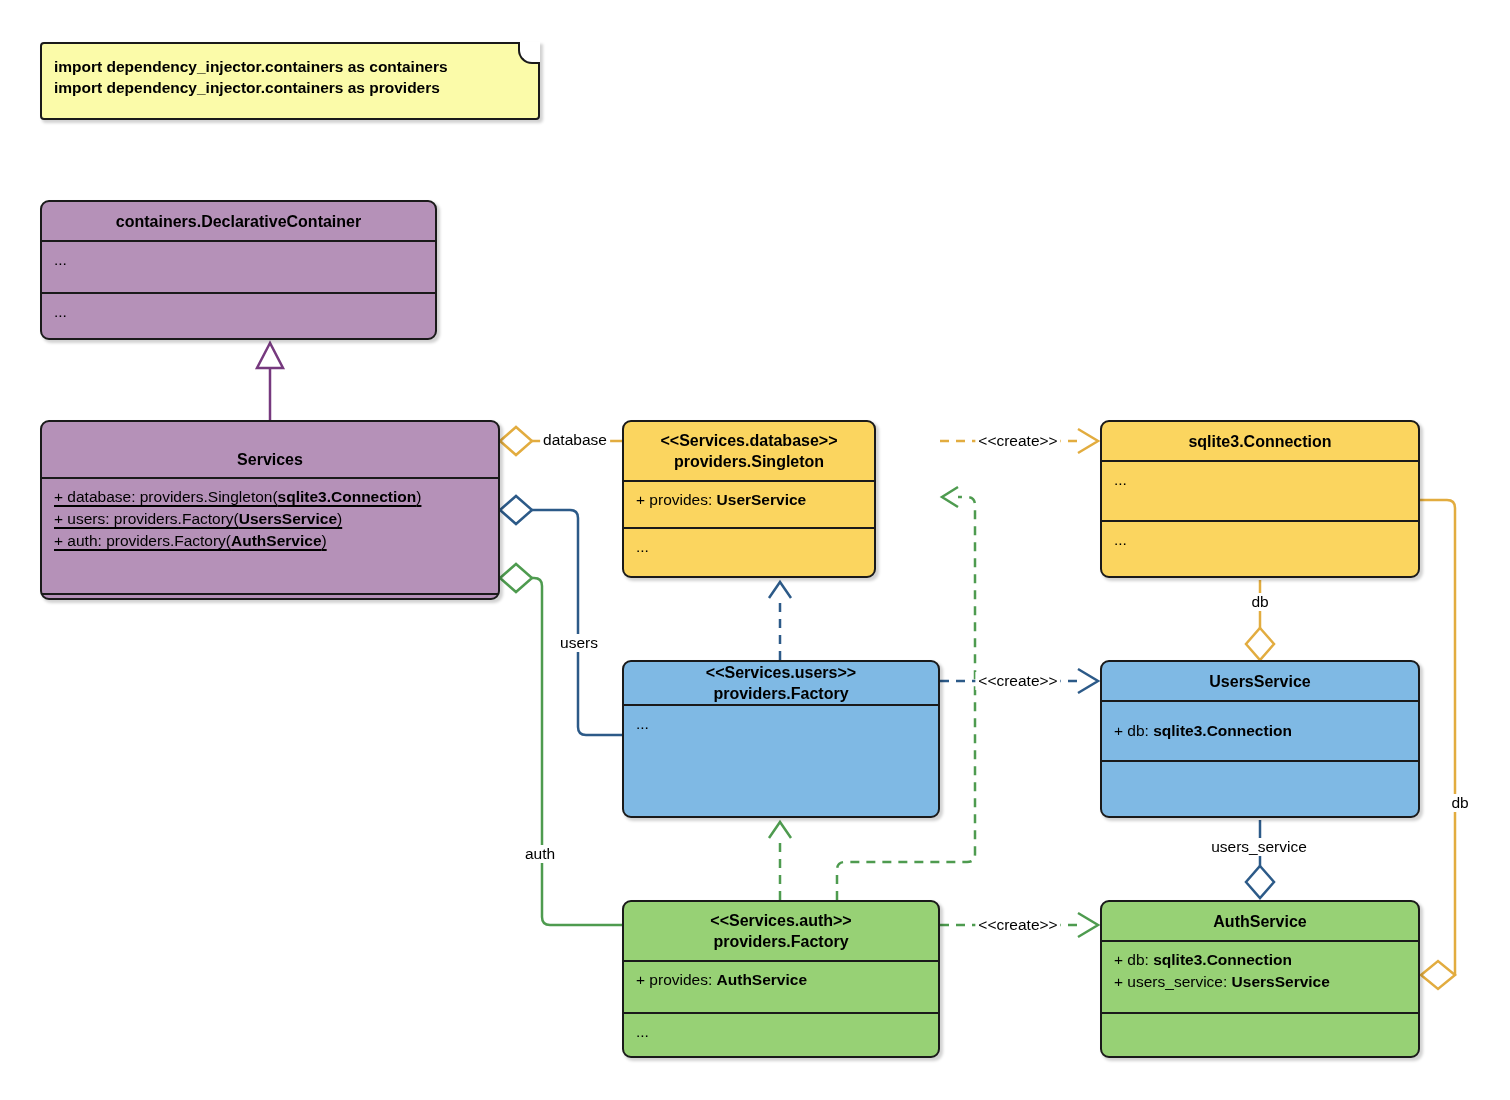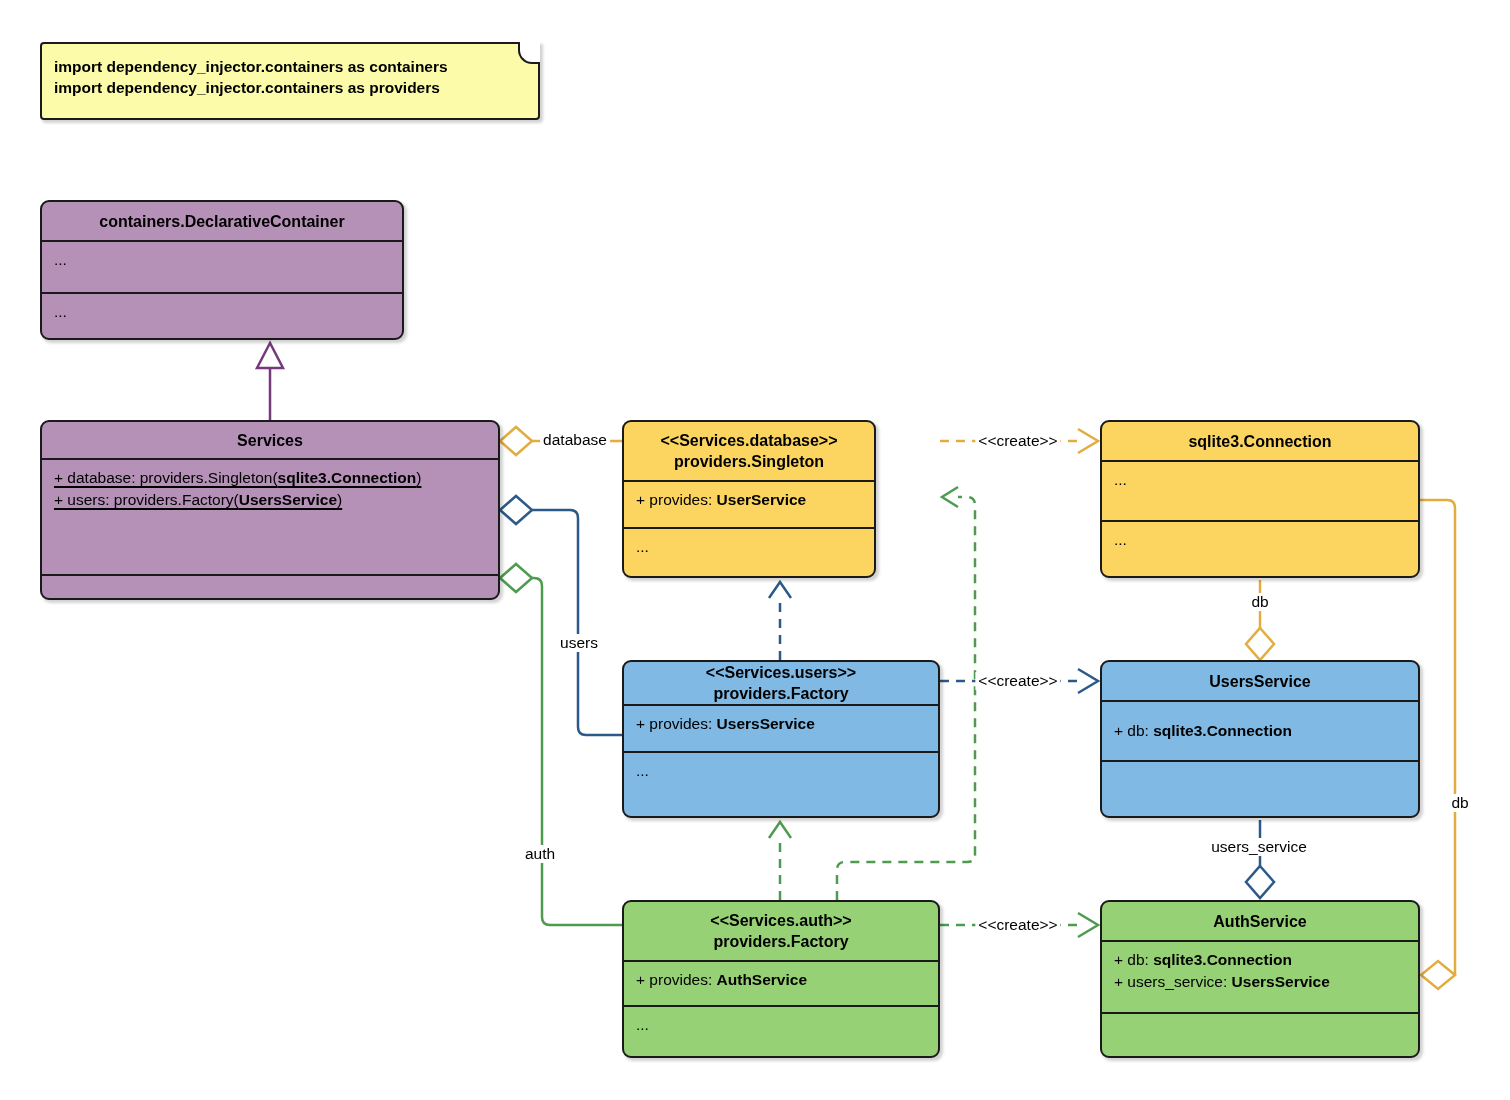"containers.DeclarativeContainer" div.uml { width: 364px -> 397px }
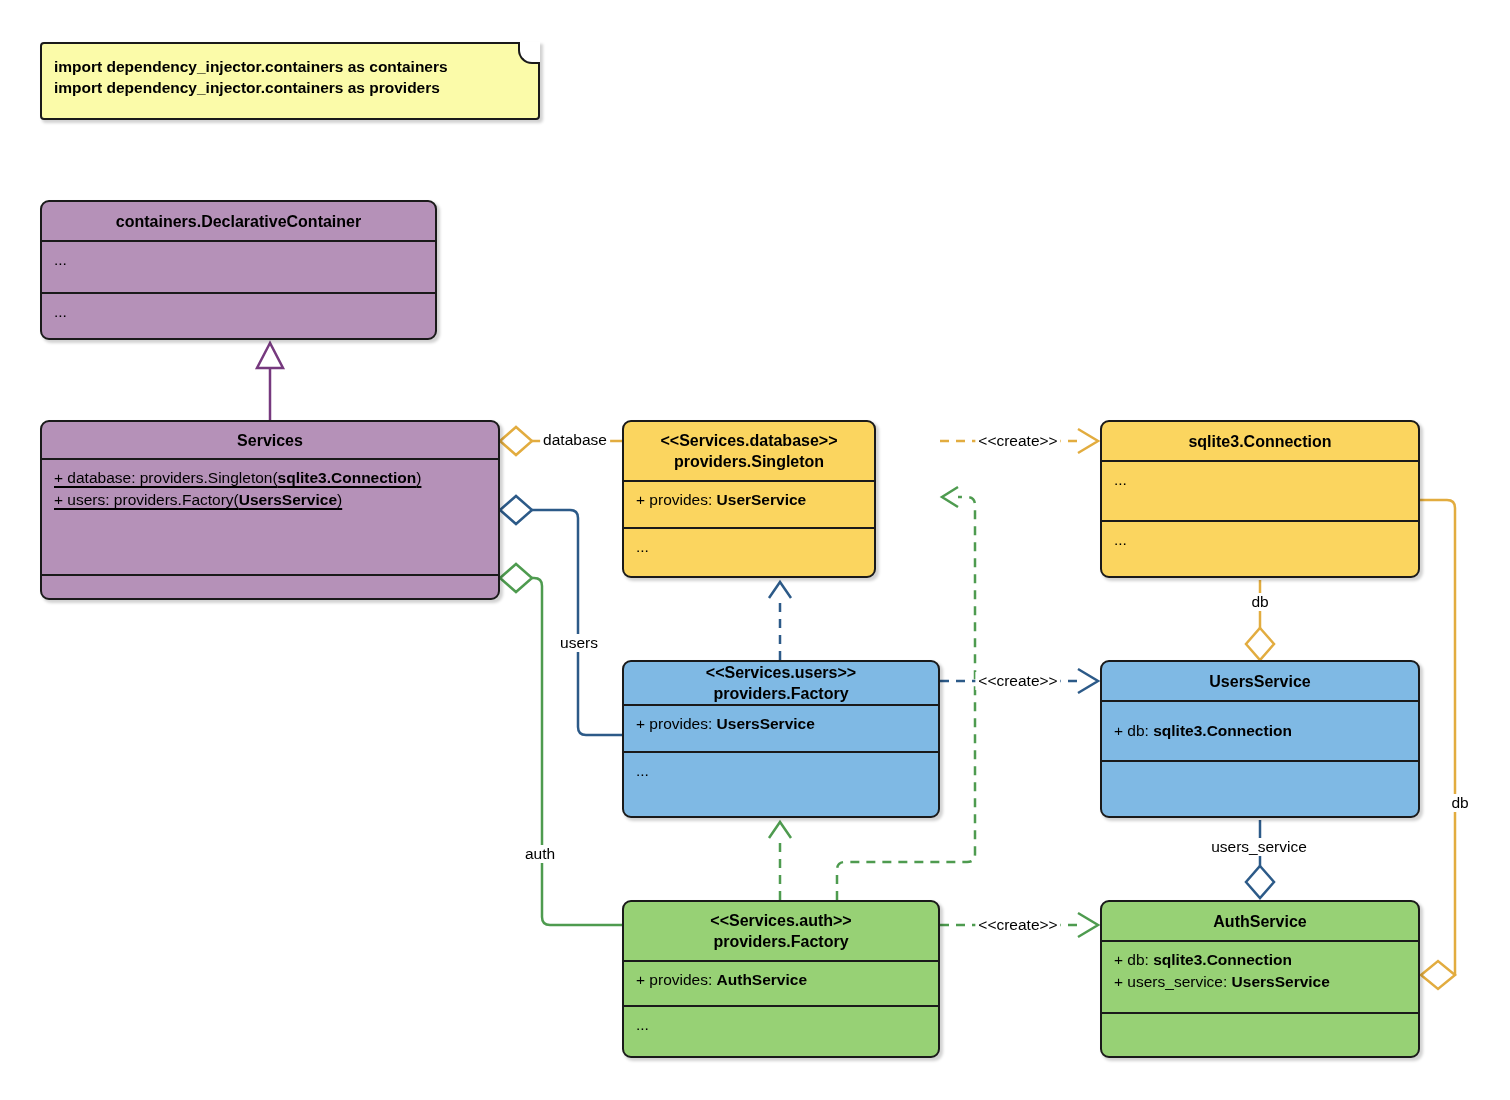"Services" div.cmp { margin-top: none -> 19px }
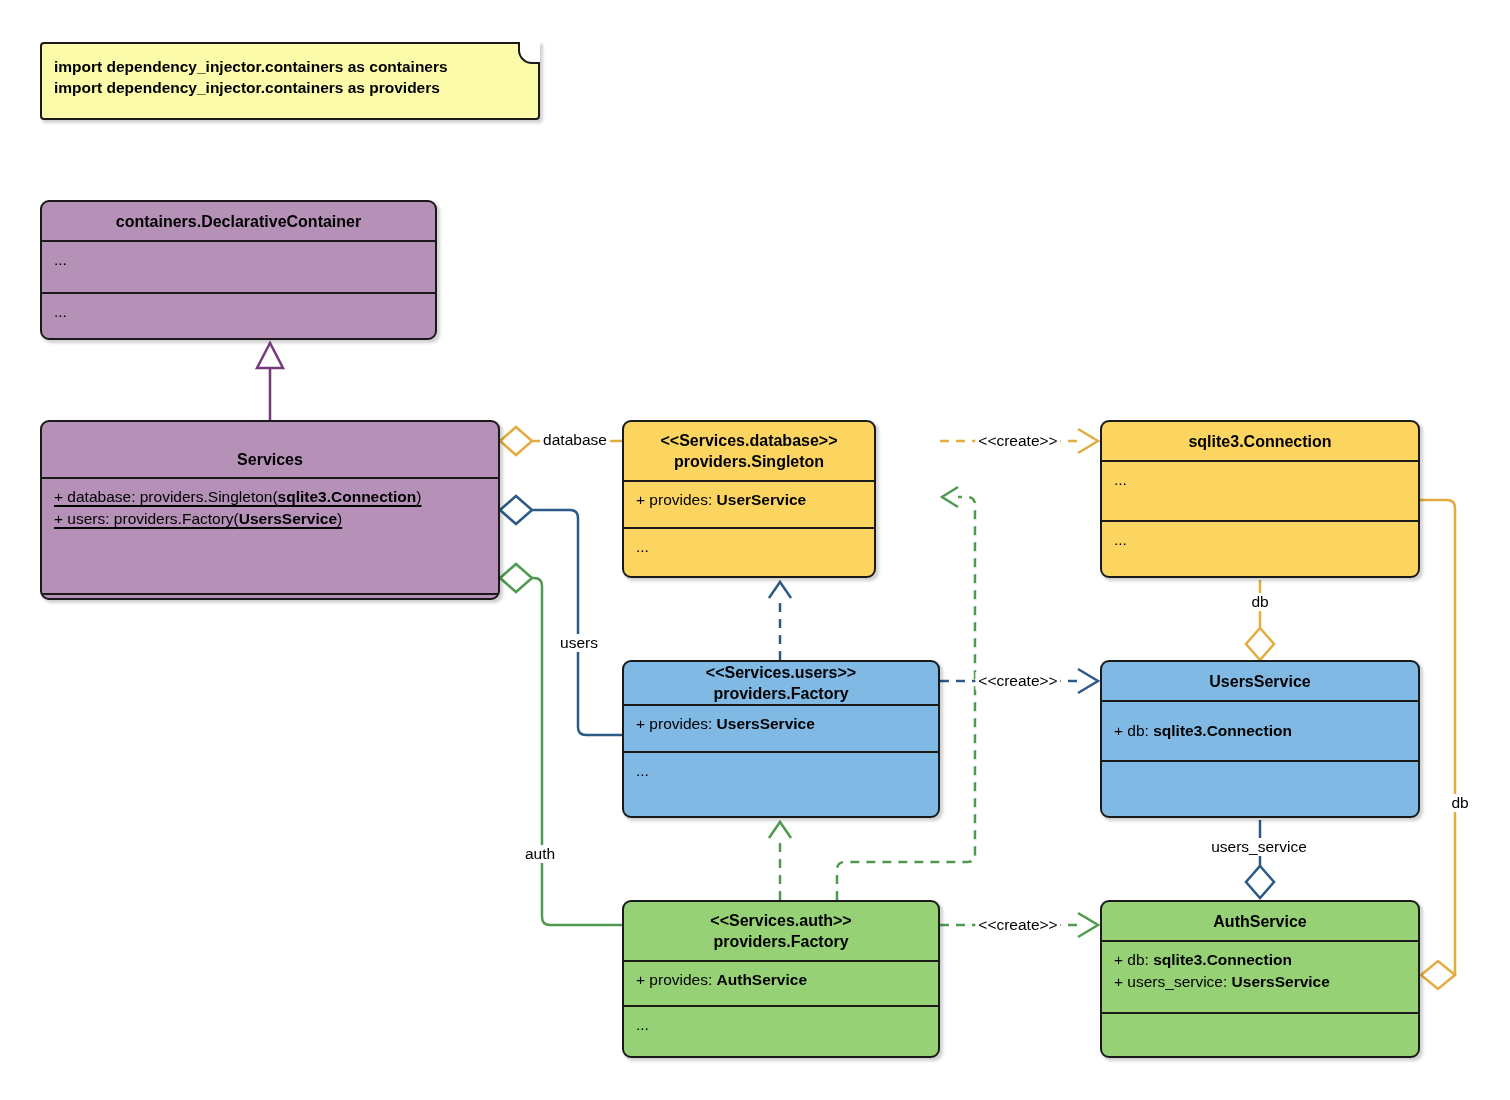"+ auth: providers.Factory(AuthService)" div.u { html: none -> <div><span>+ auth: providers.Factory(</span><b>AuthService</b><span>)</span></div> }
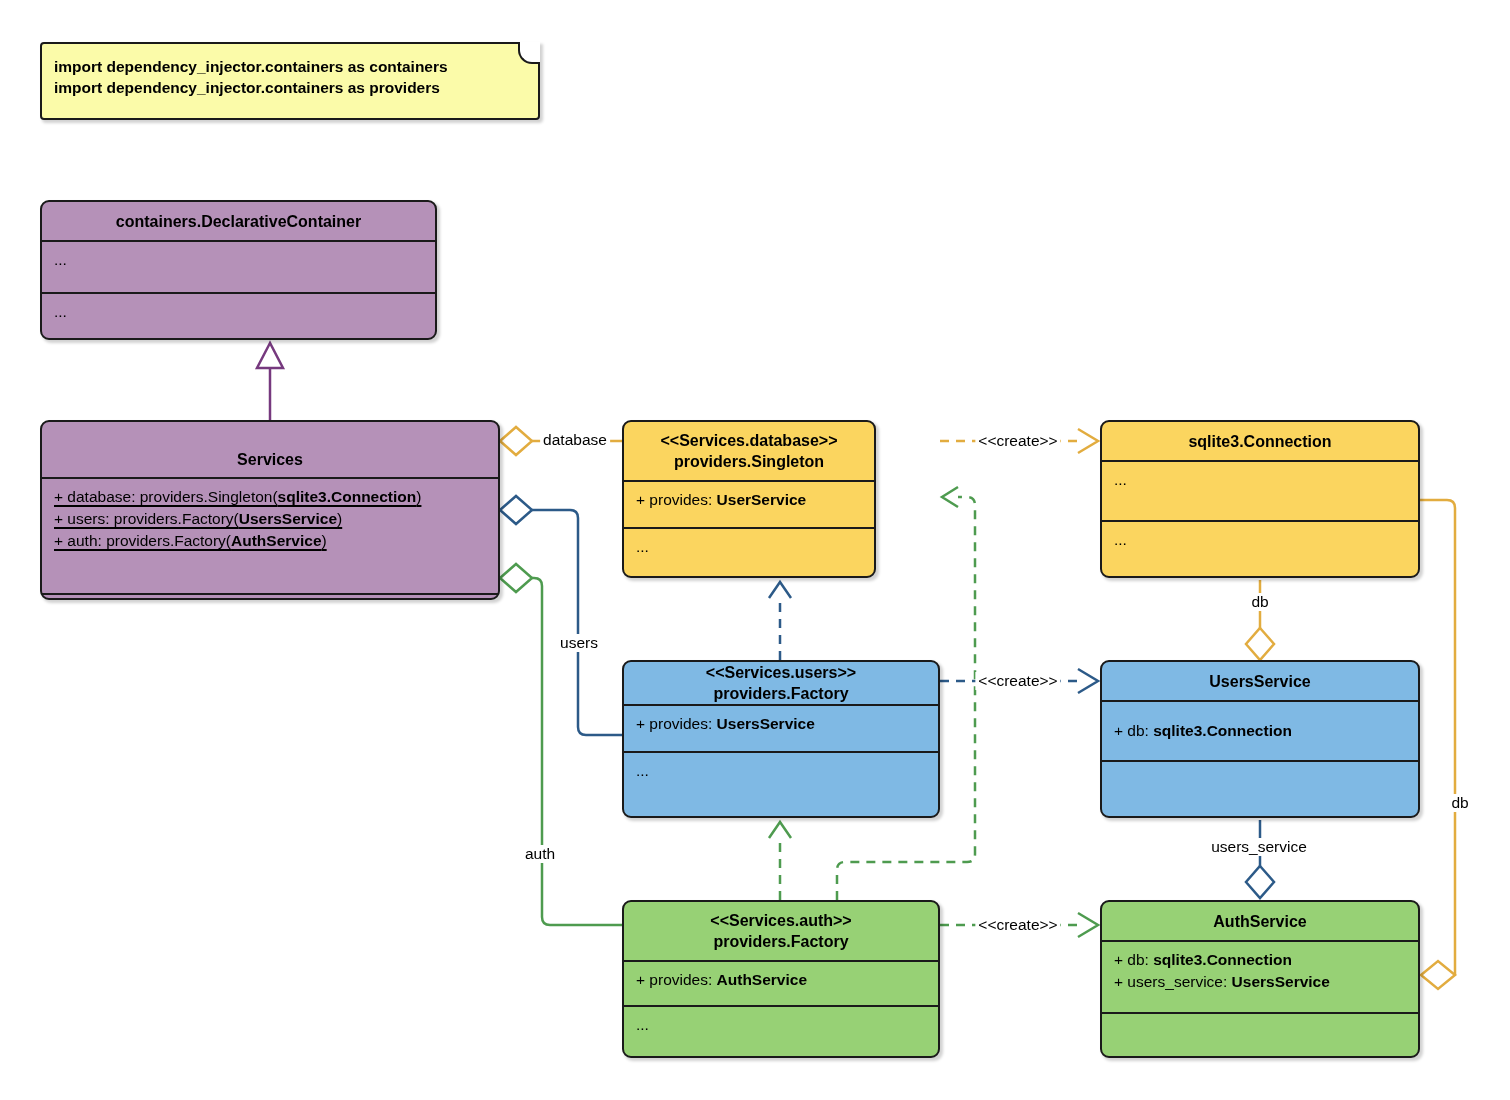"+ provides: UsersService" div.cmp { html: <div> <div><span>+ provides: </span><b>UsersService</b></div> </div> -> none }
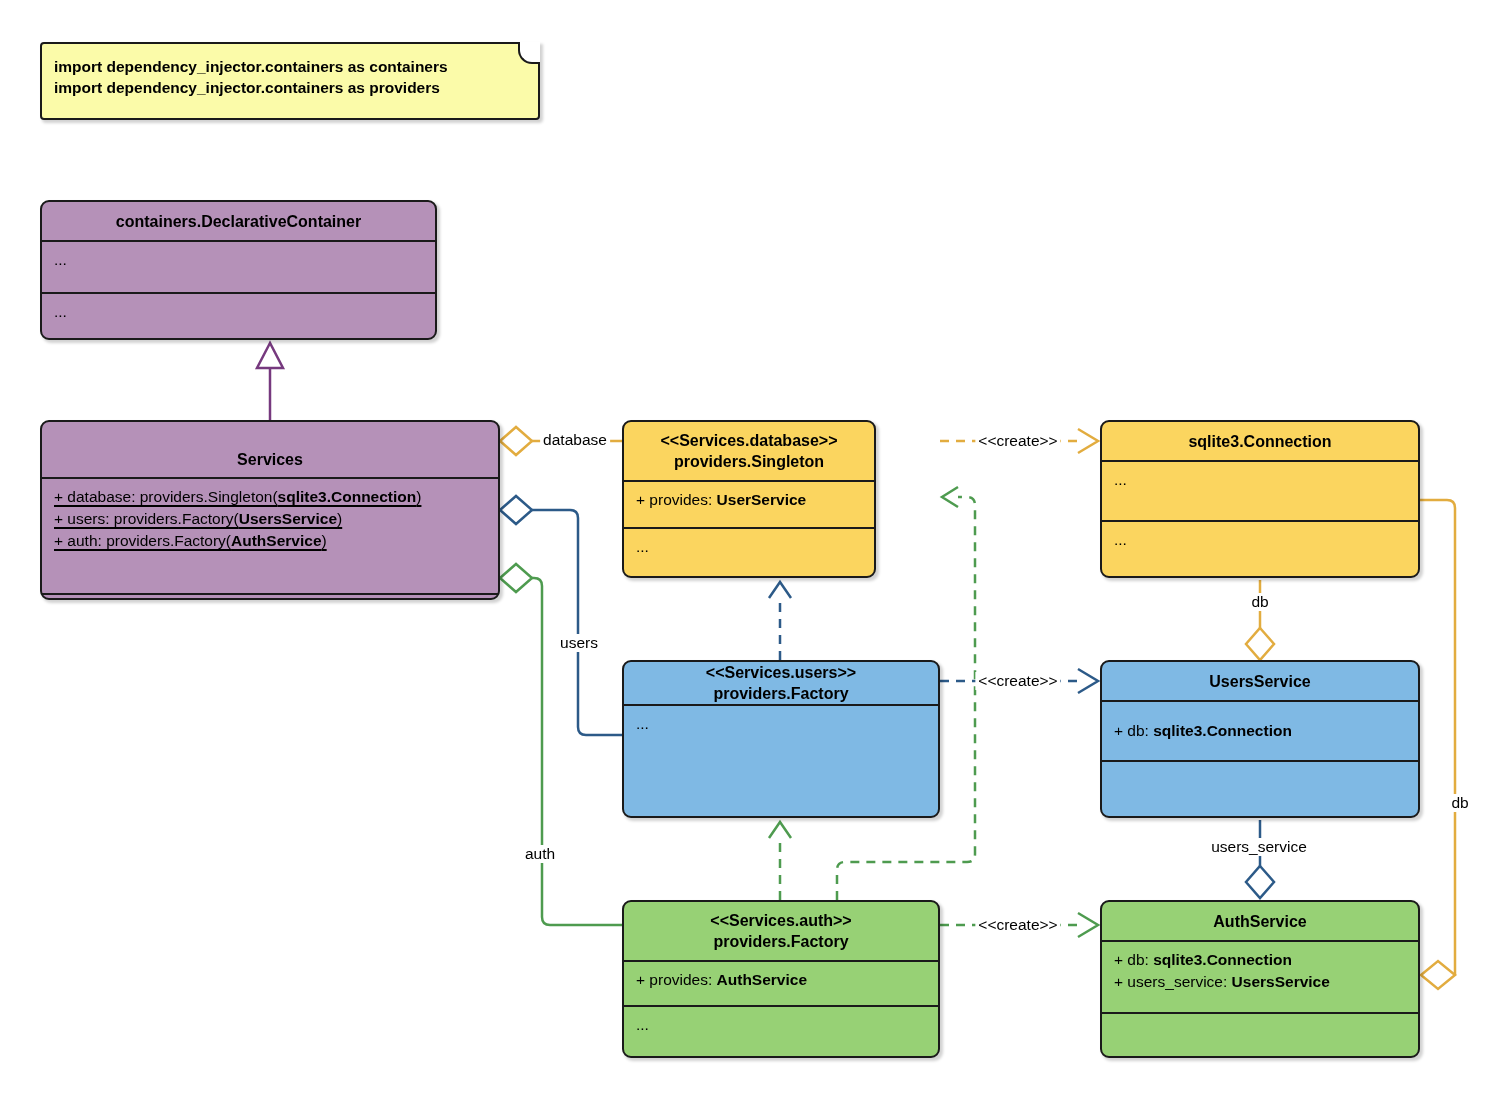"+ provides: AuthService" div.cmp { height: 45px -> 52px }
